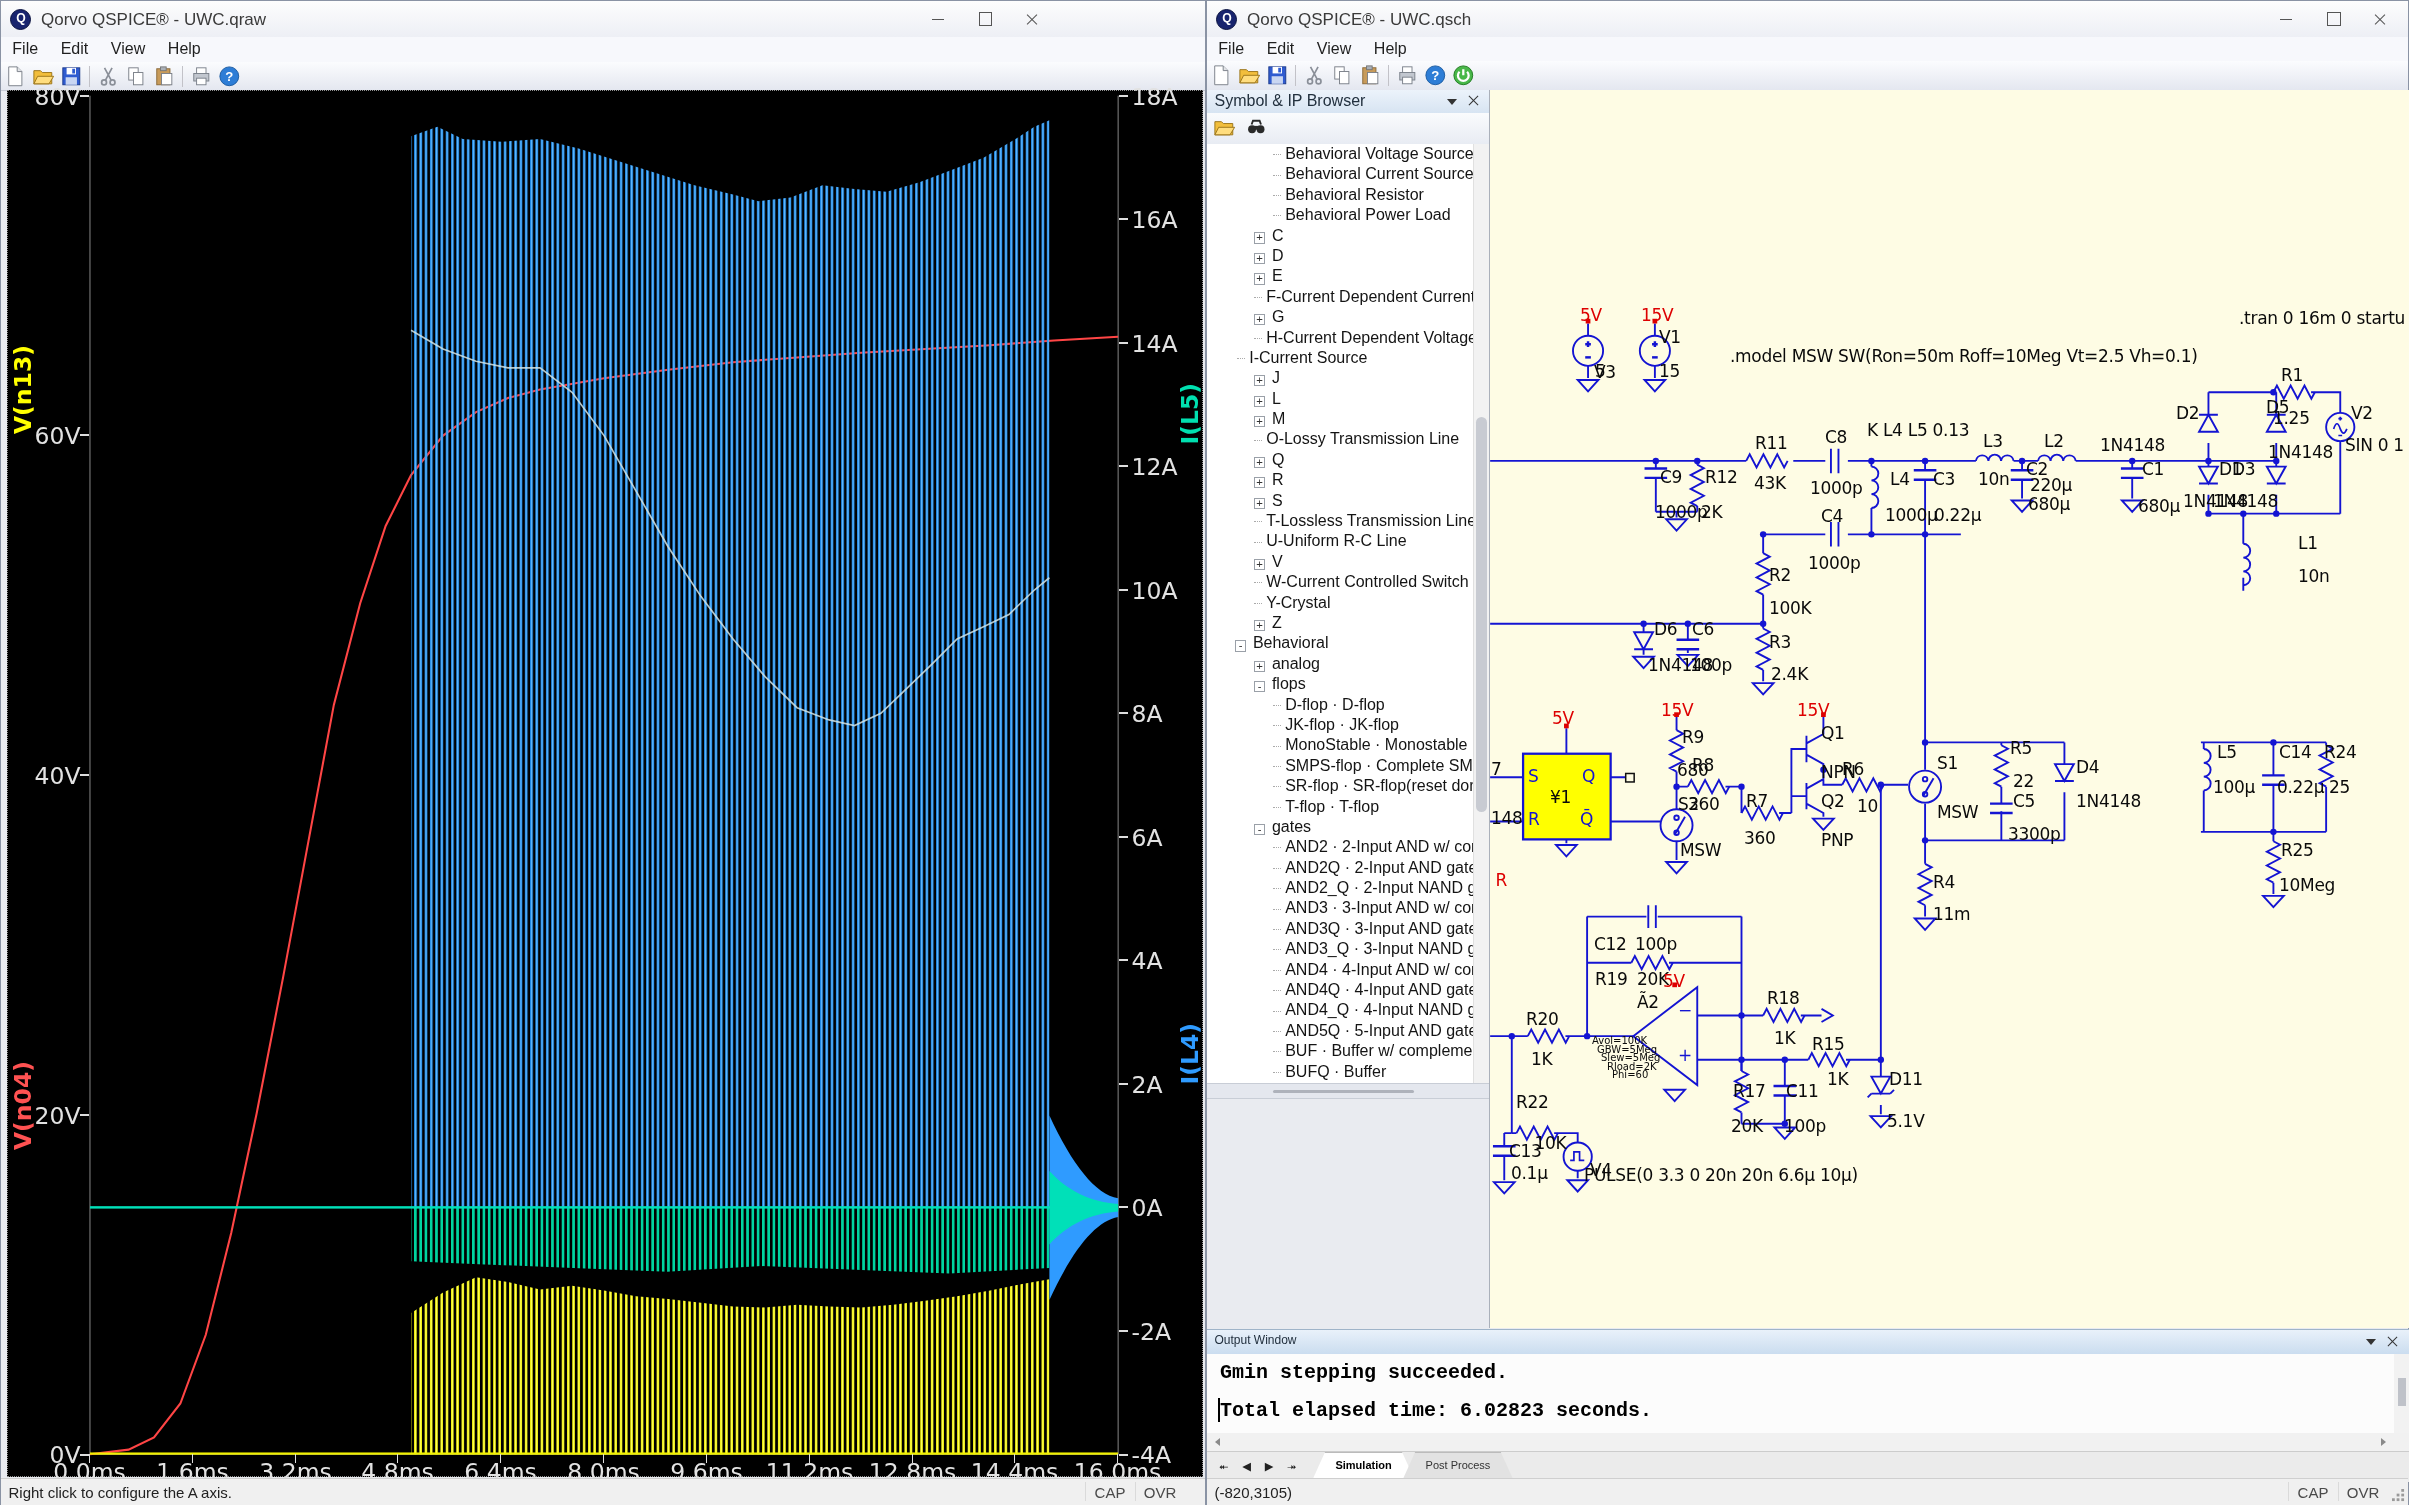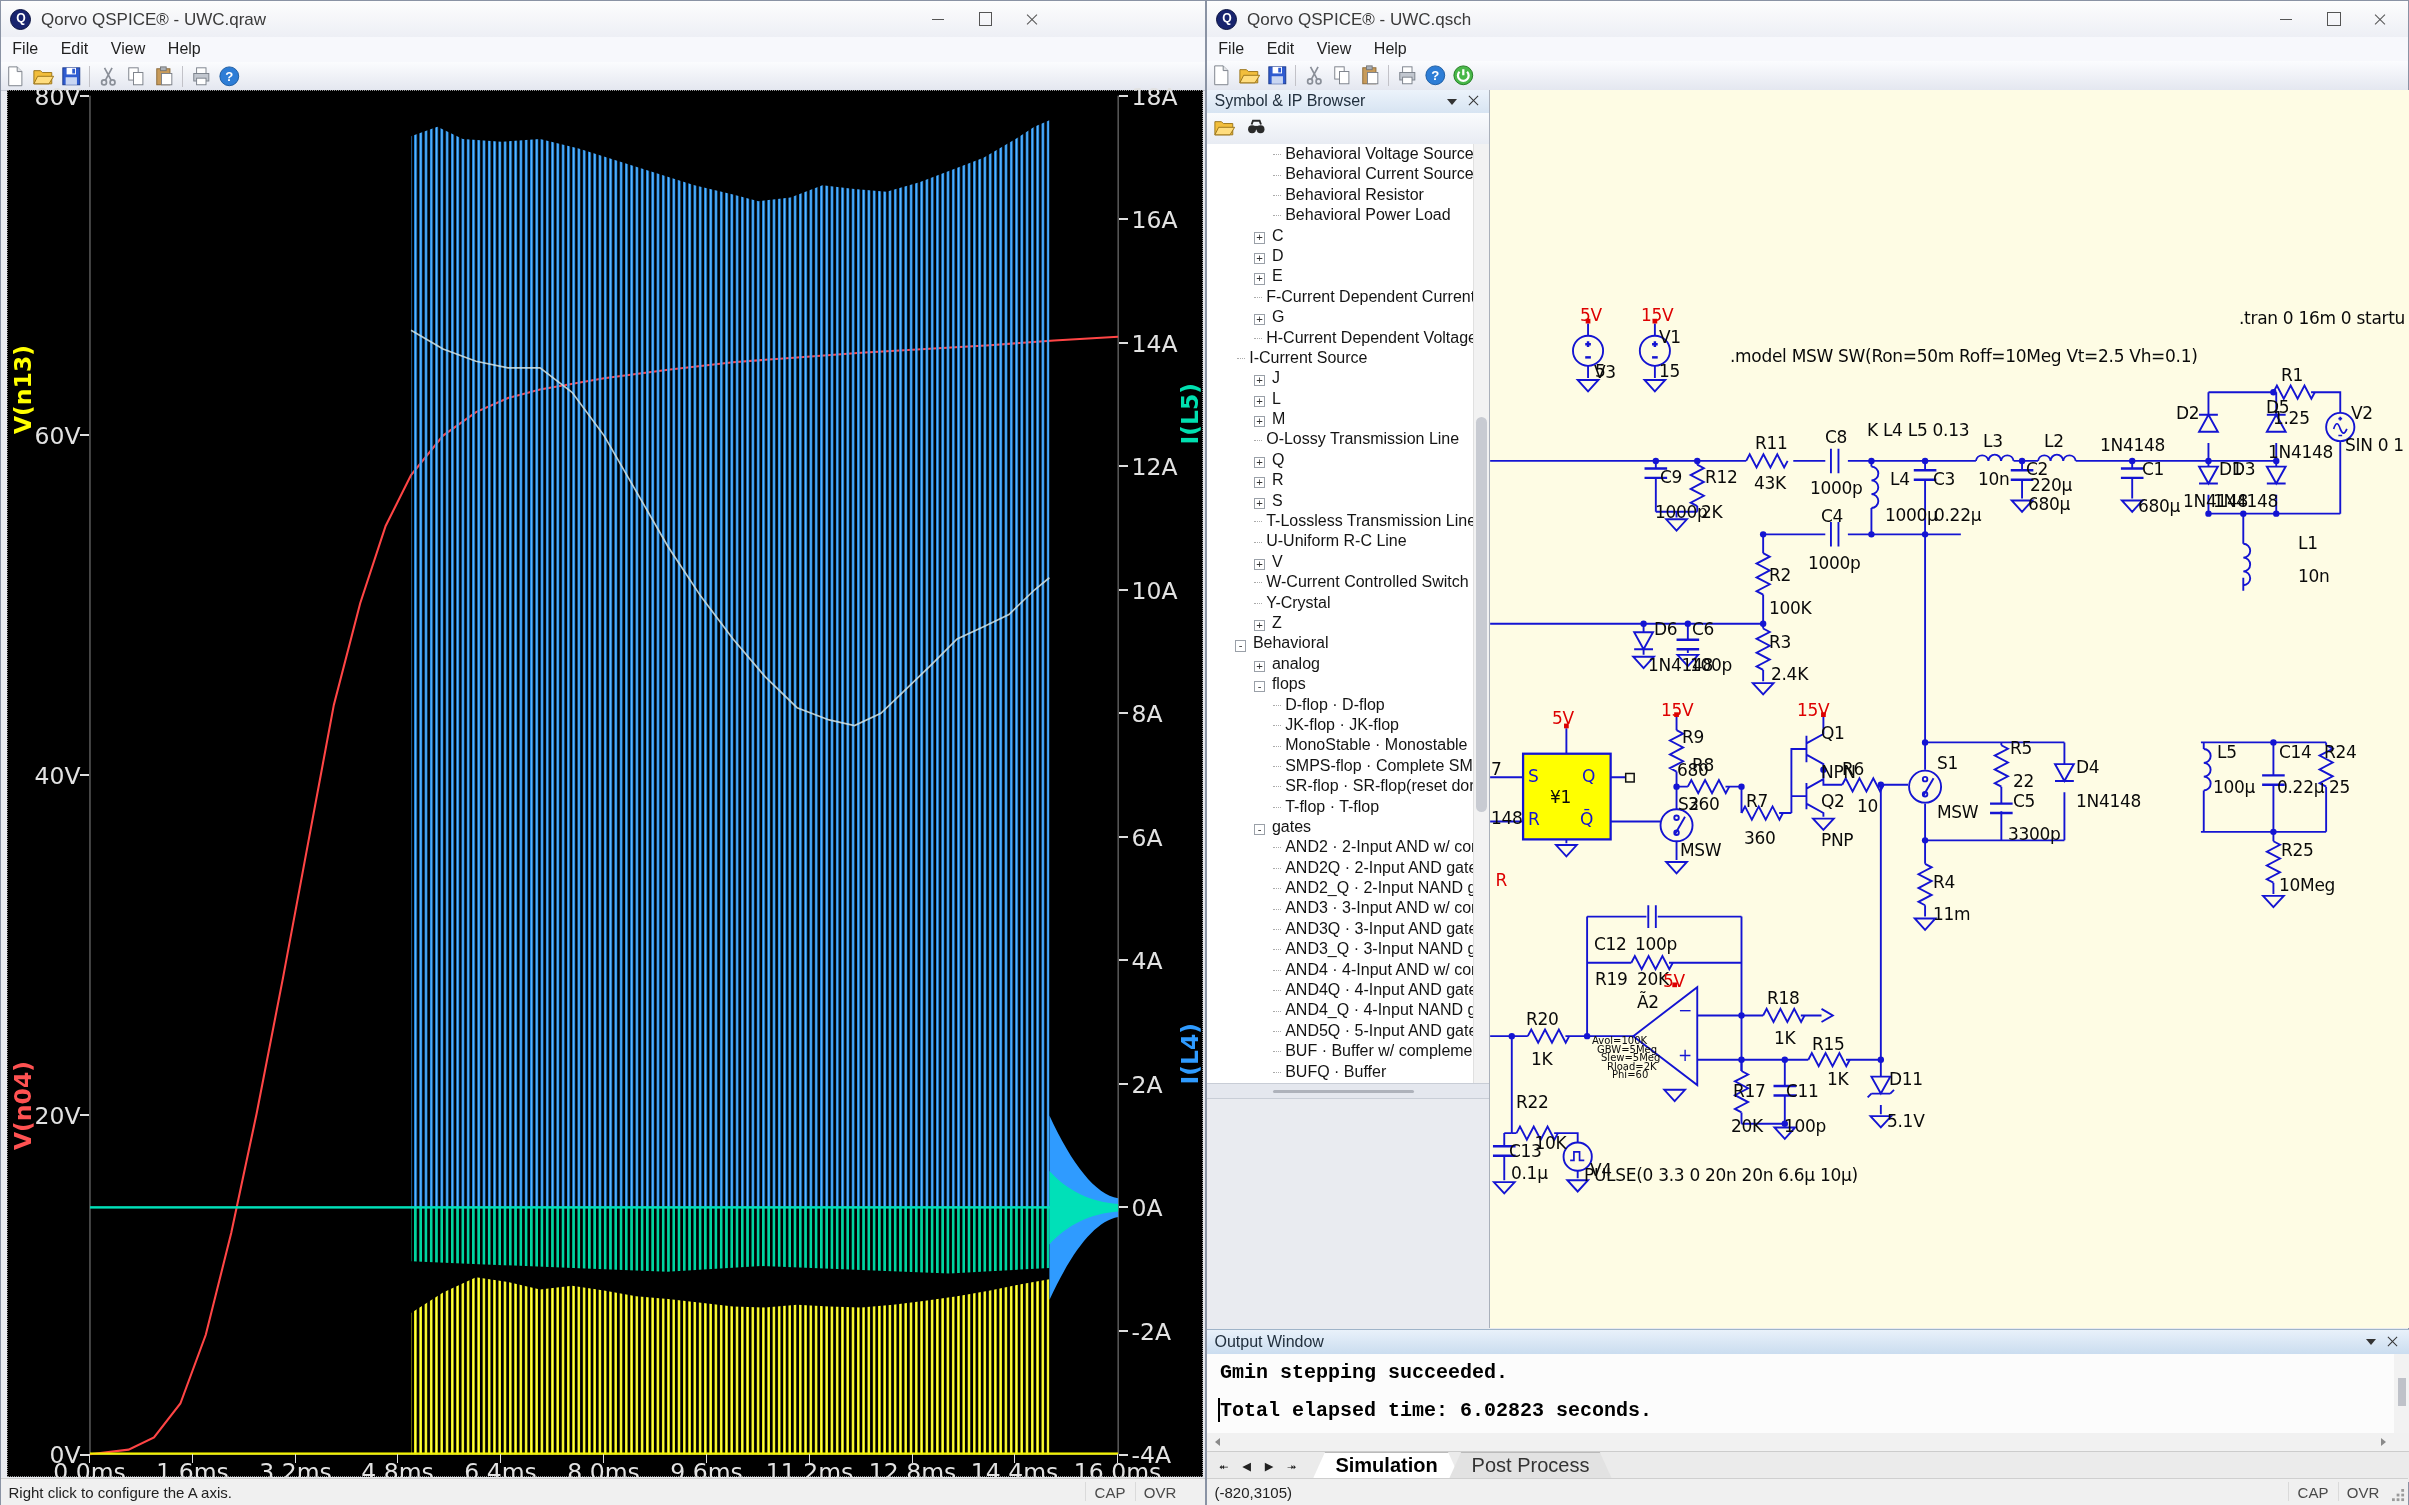"Output Window" #ohead { font-size: 16px -> 12px }
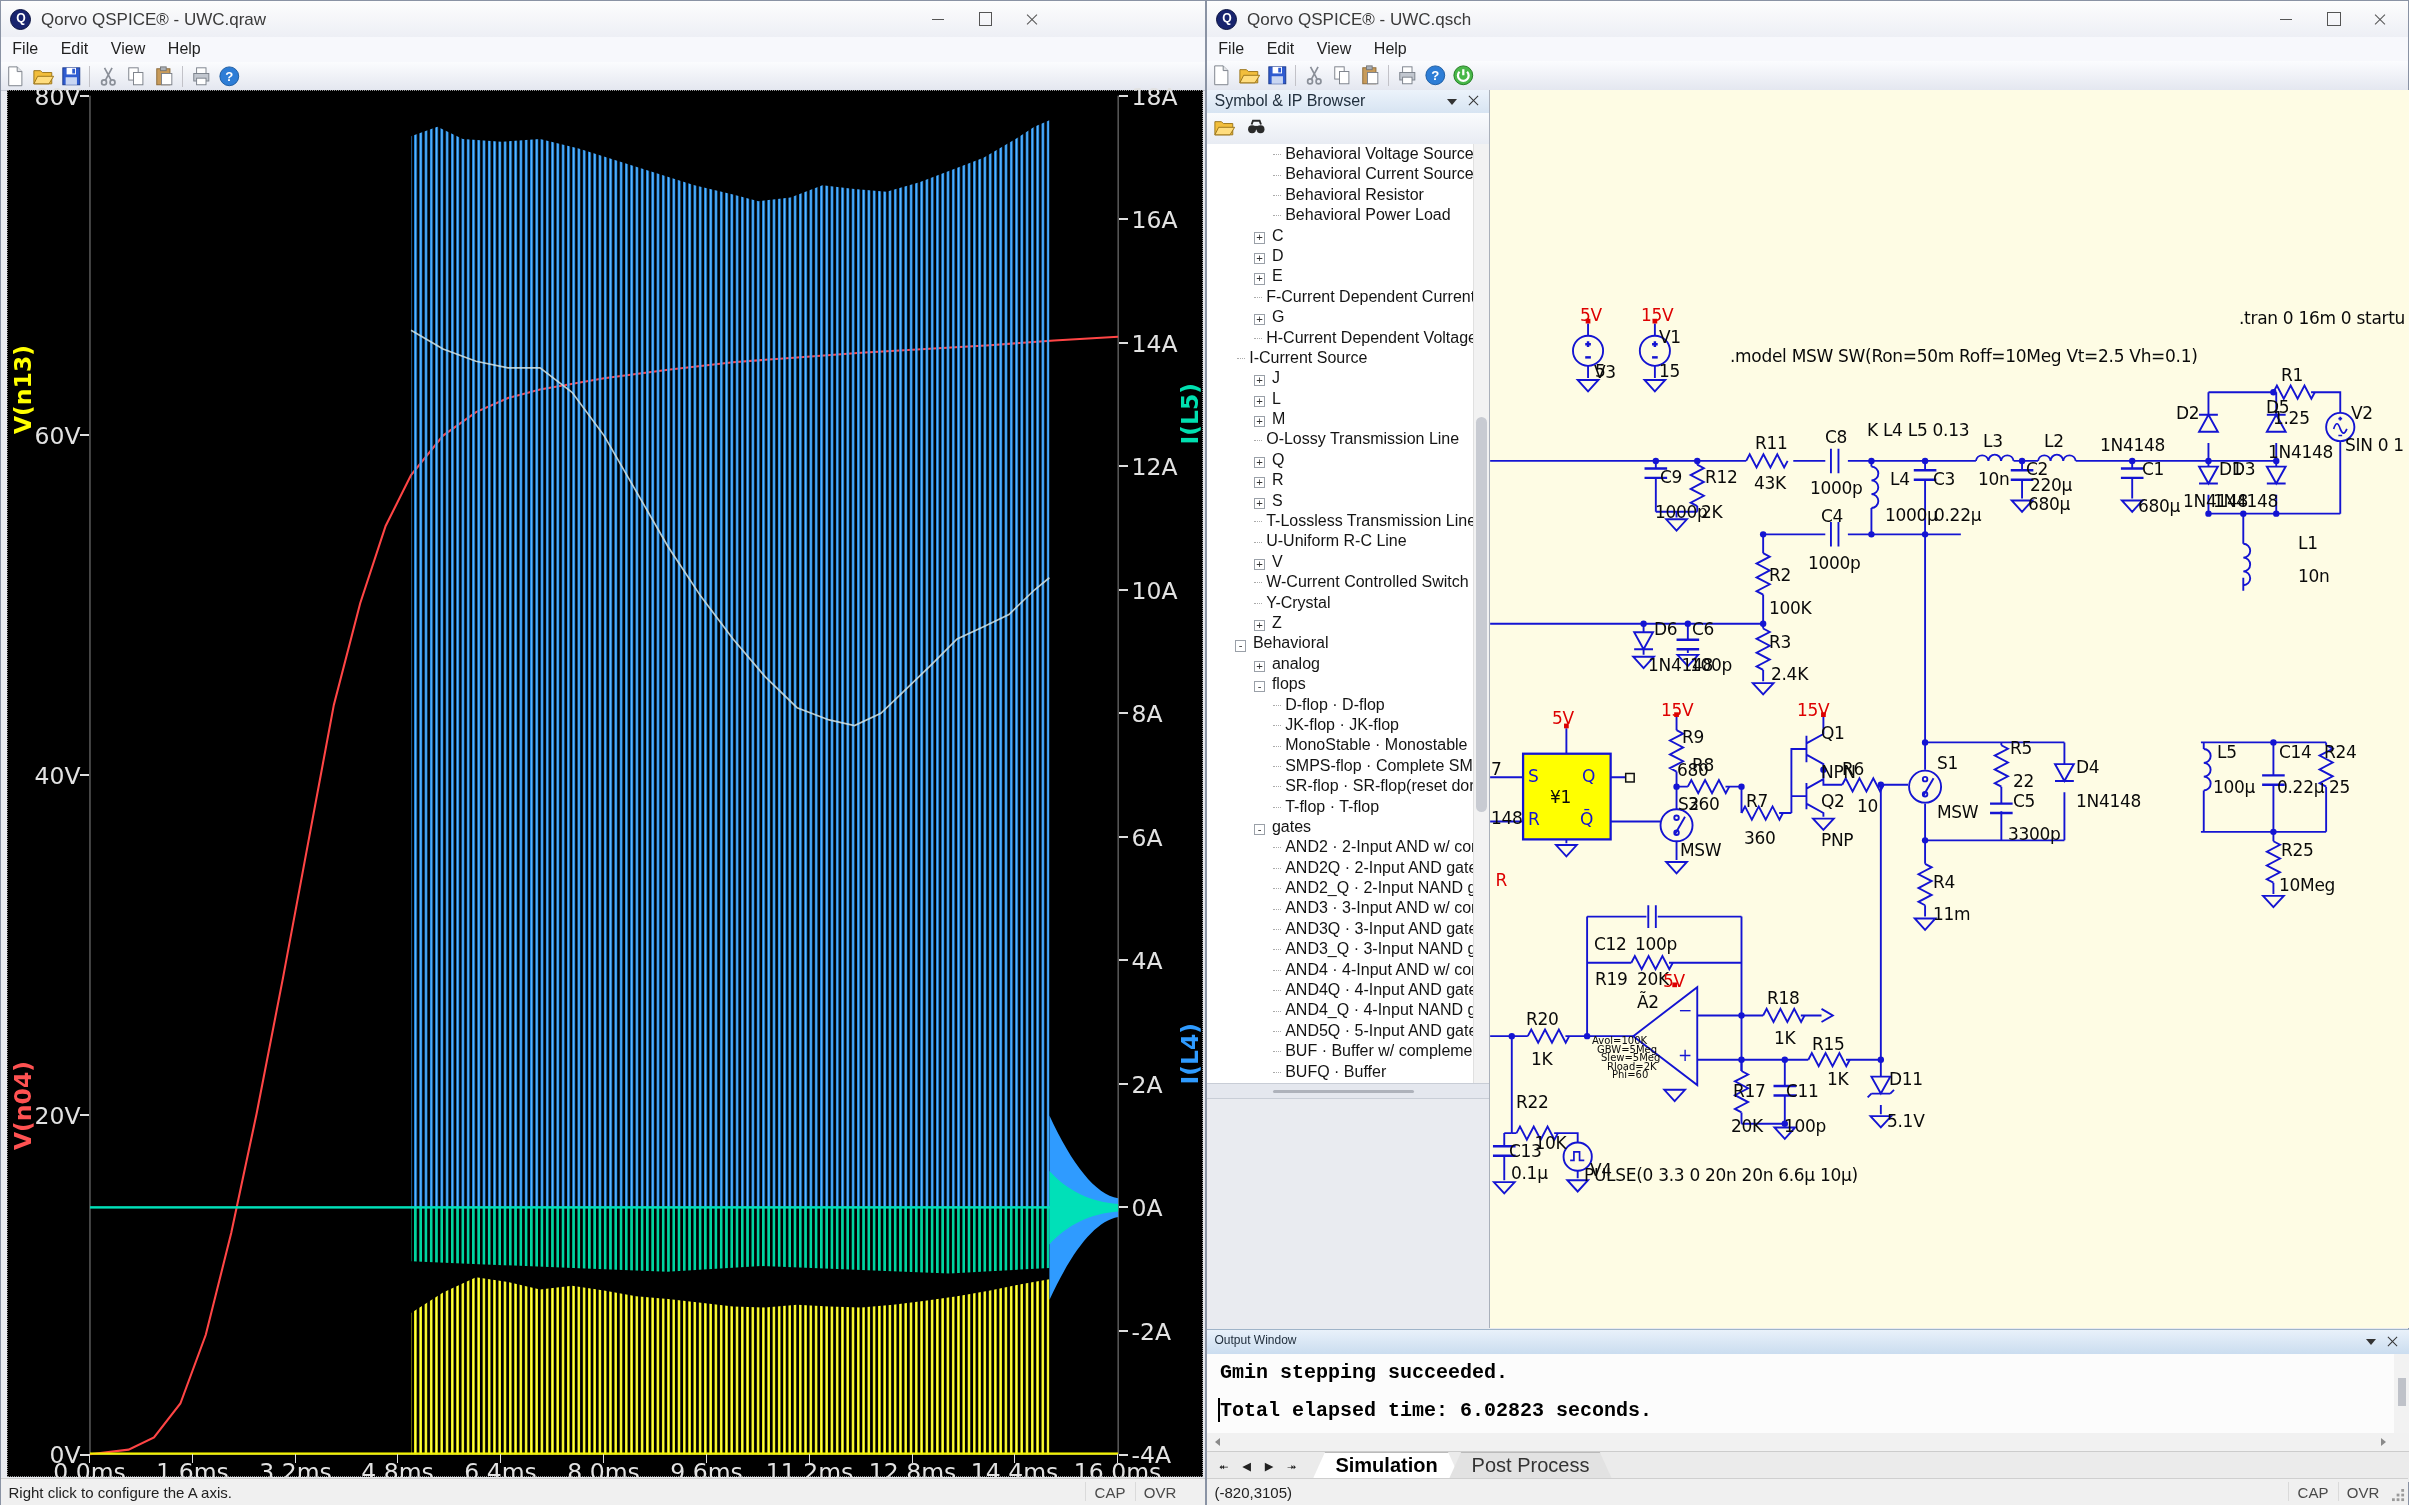"Simulation" .tab { font-size: 20px -> 11px }
